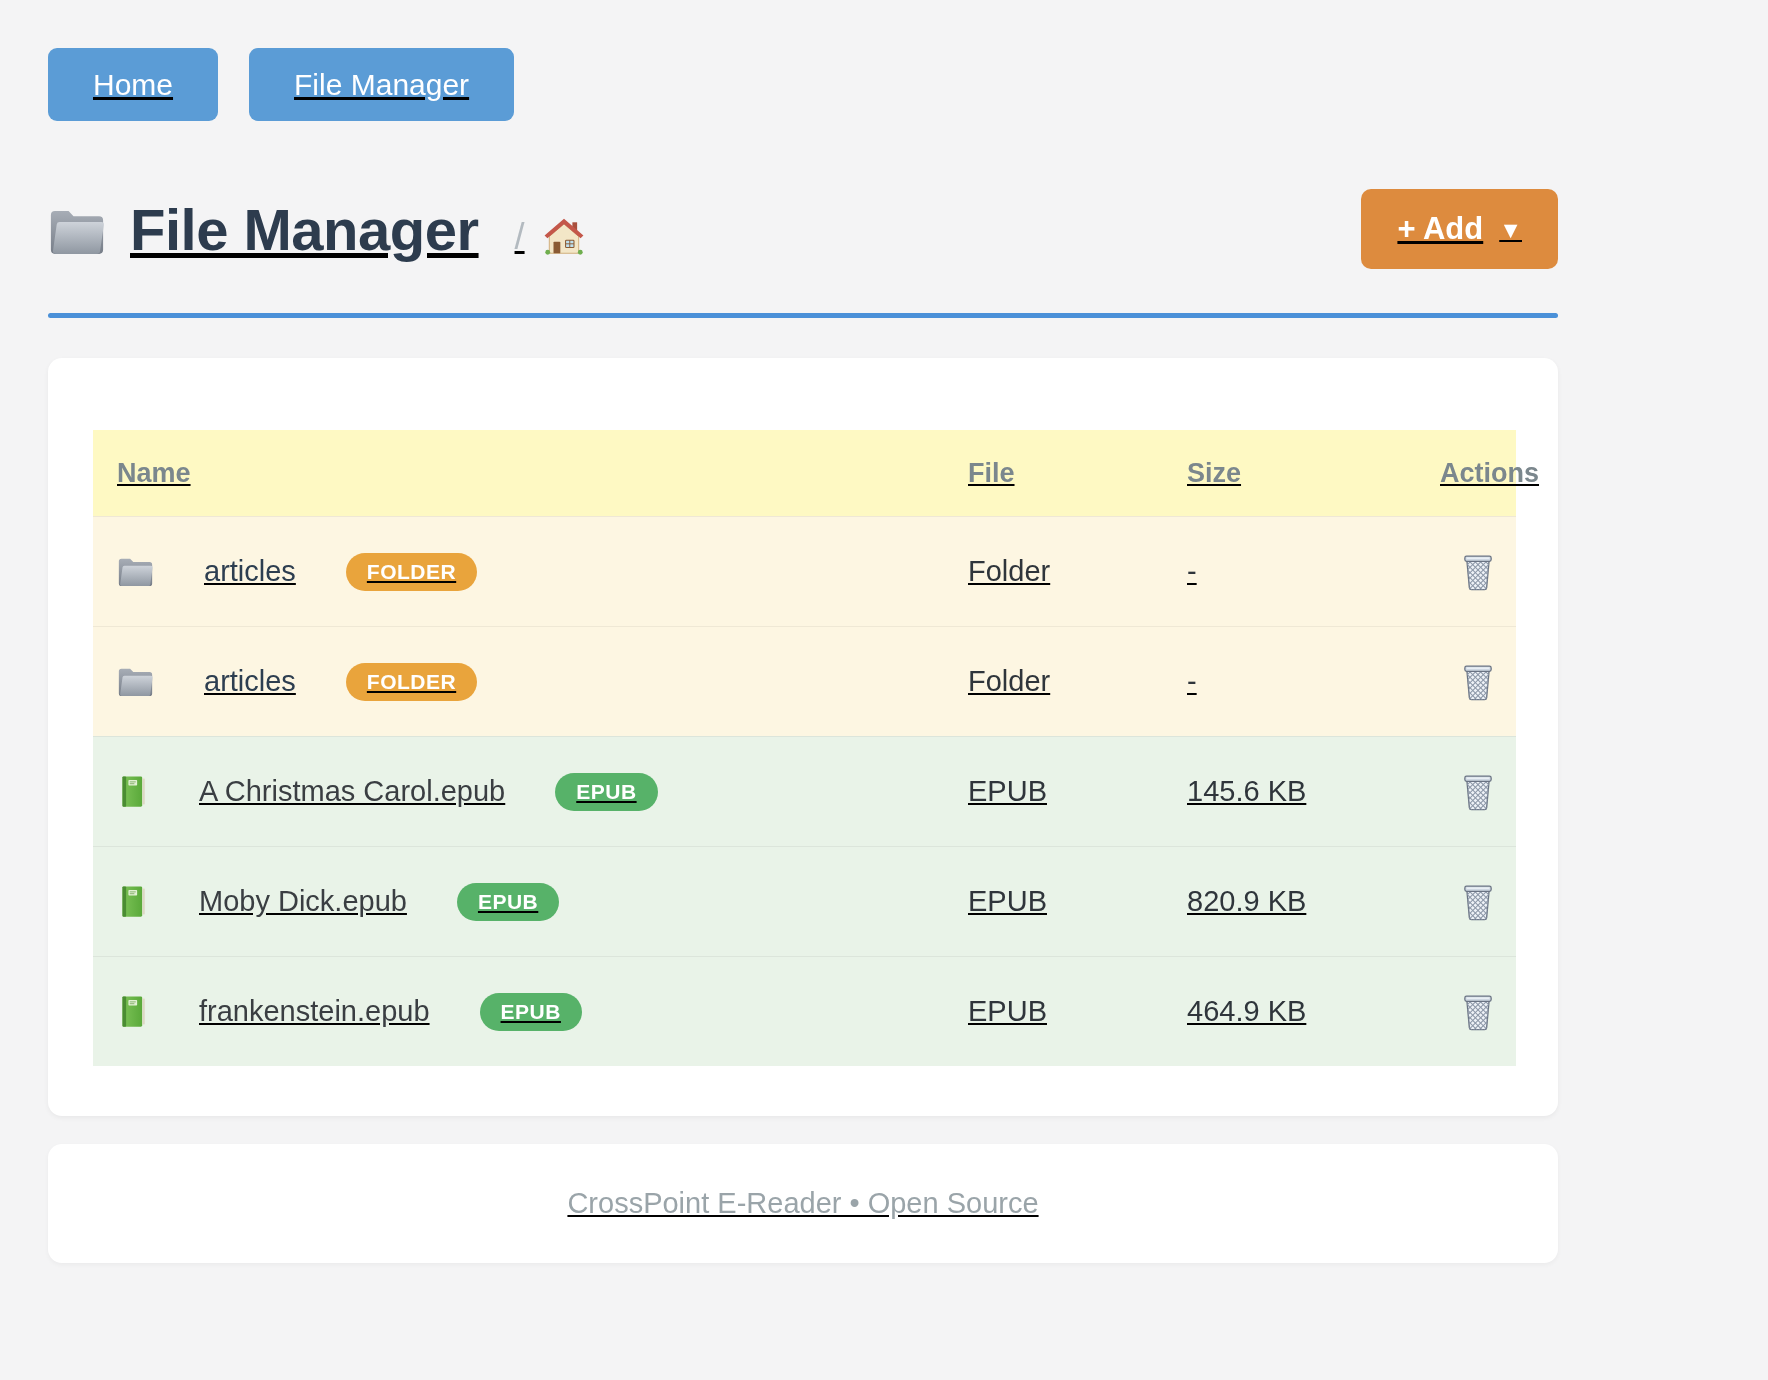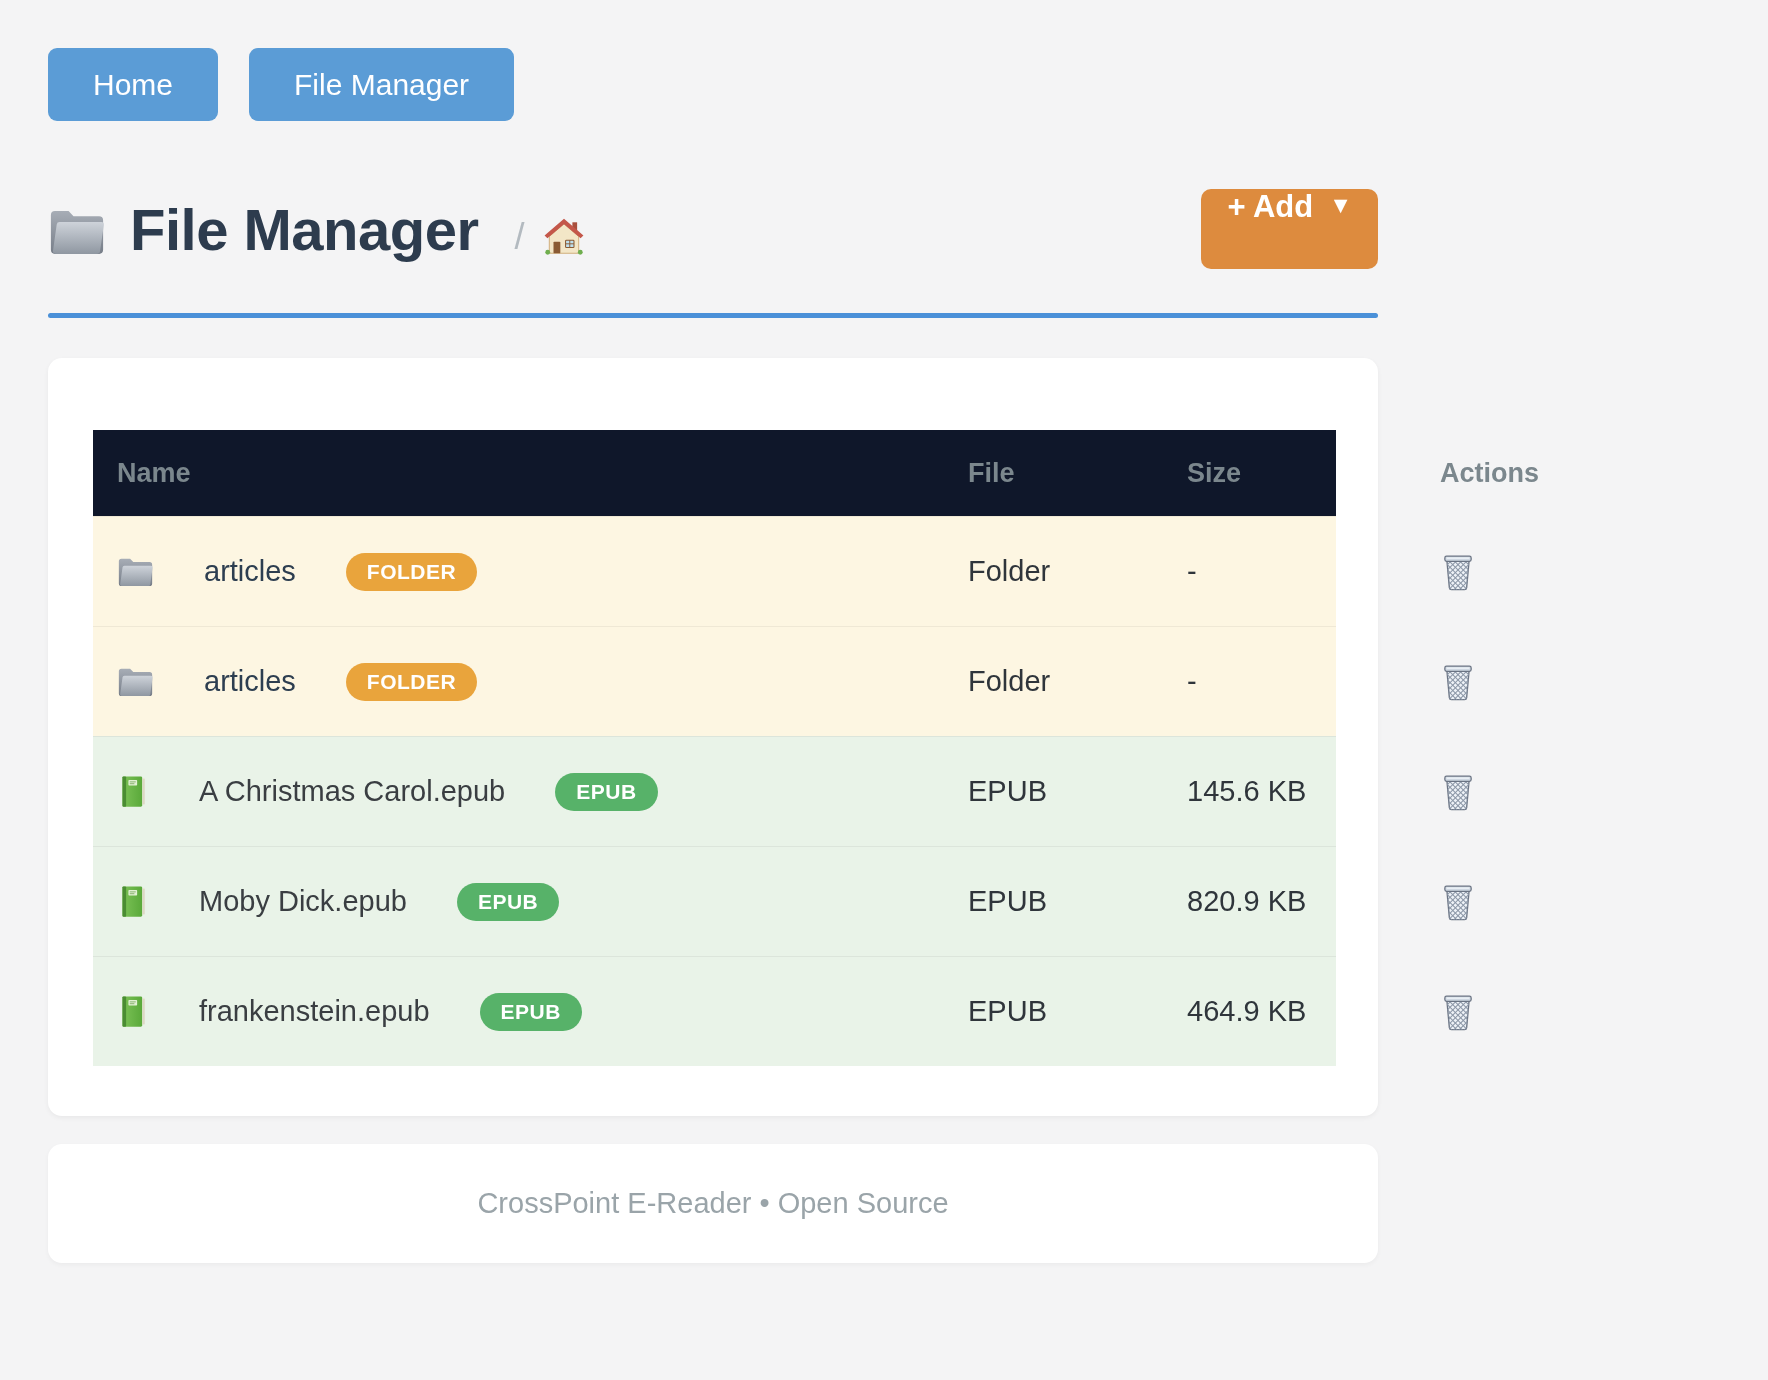"Home" .container { text-decoration: none -> underline; width: 1330px -> 1510px }
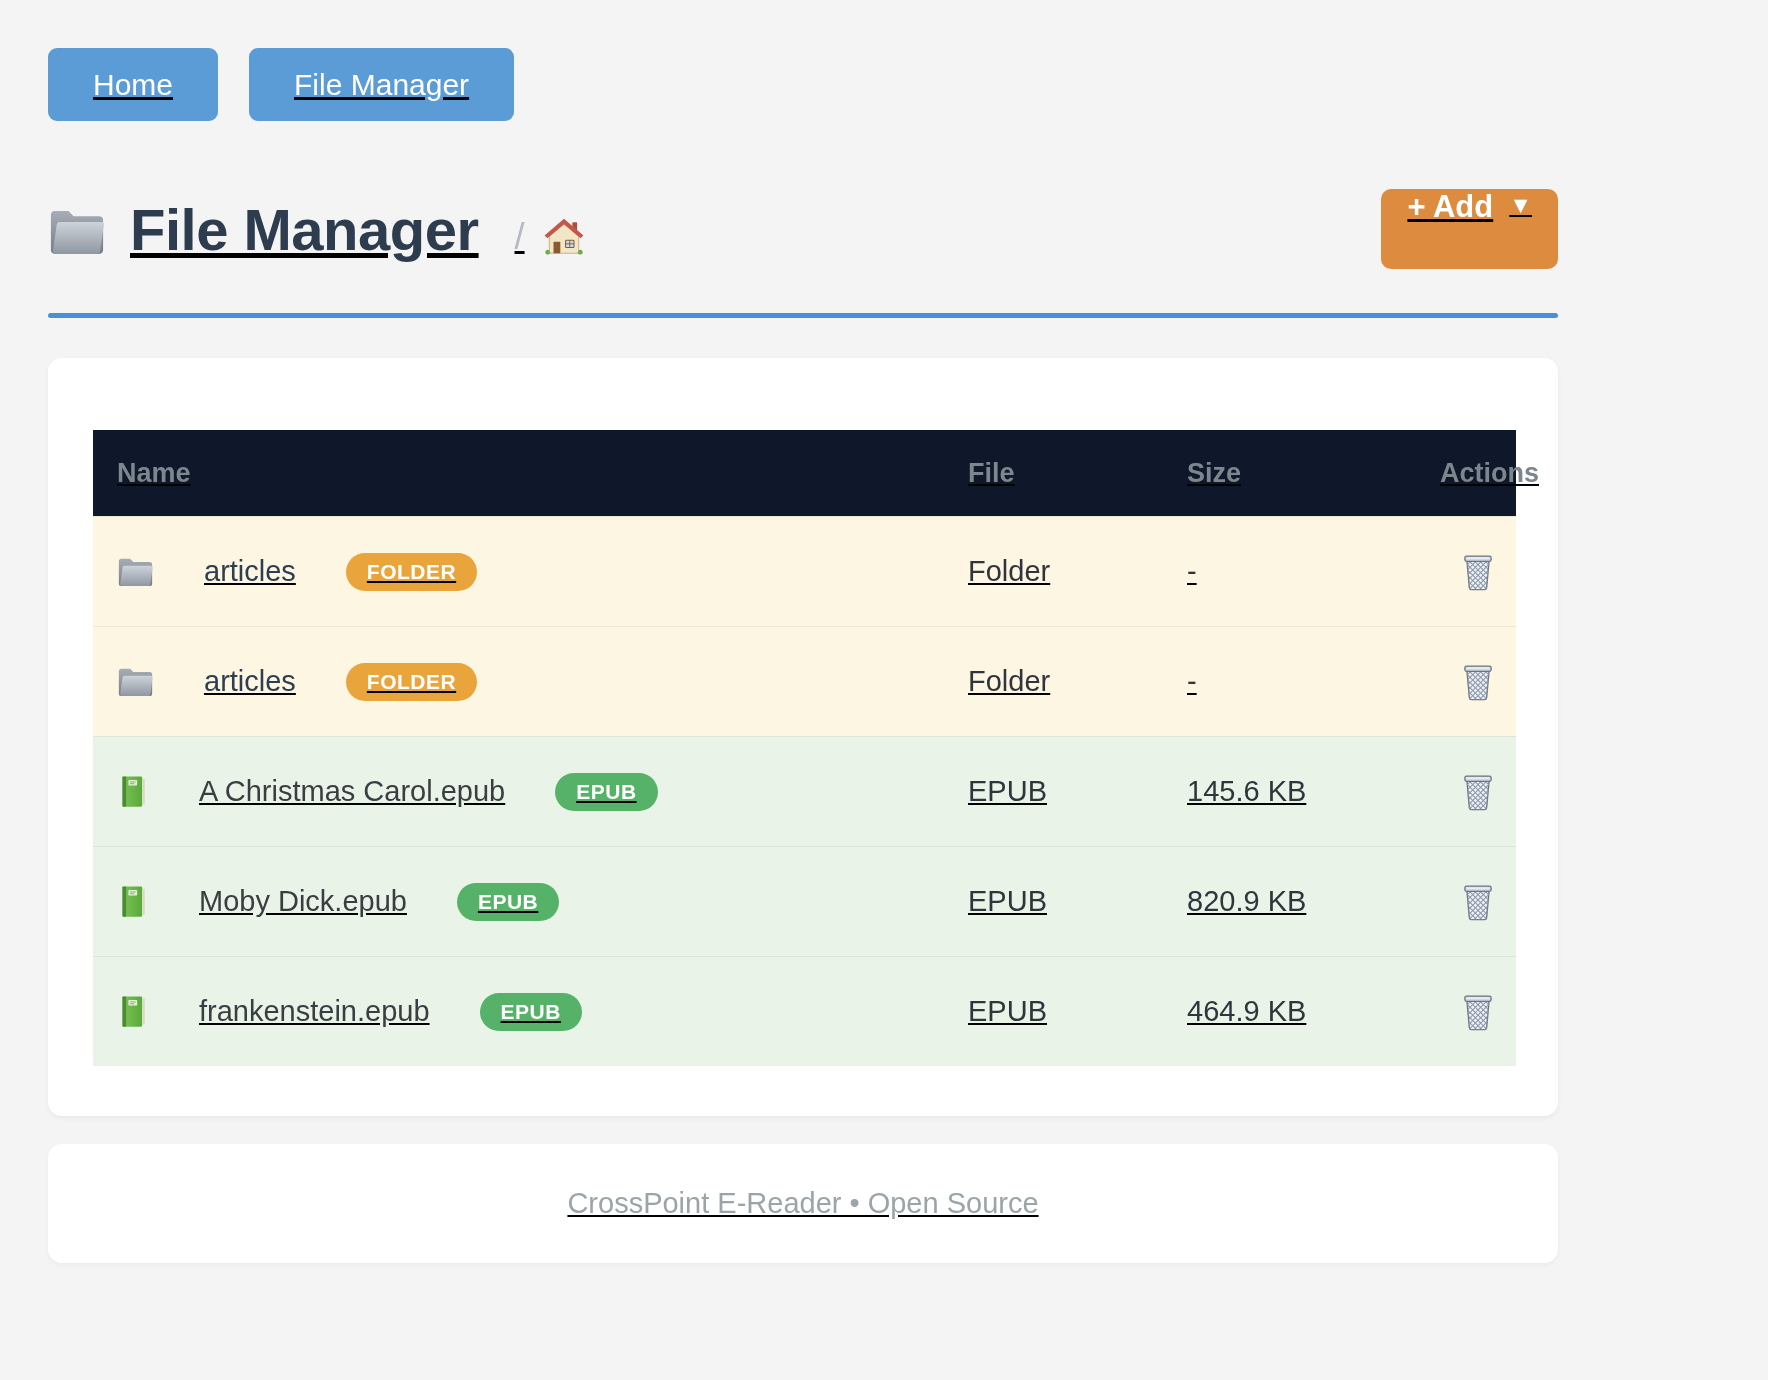"+ Add" .btn-add { align-items: flex-start -> center; padding: 0 26px -> 0 36px }
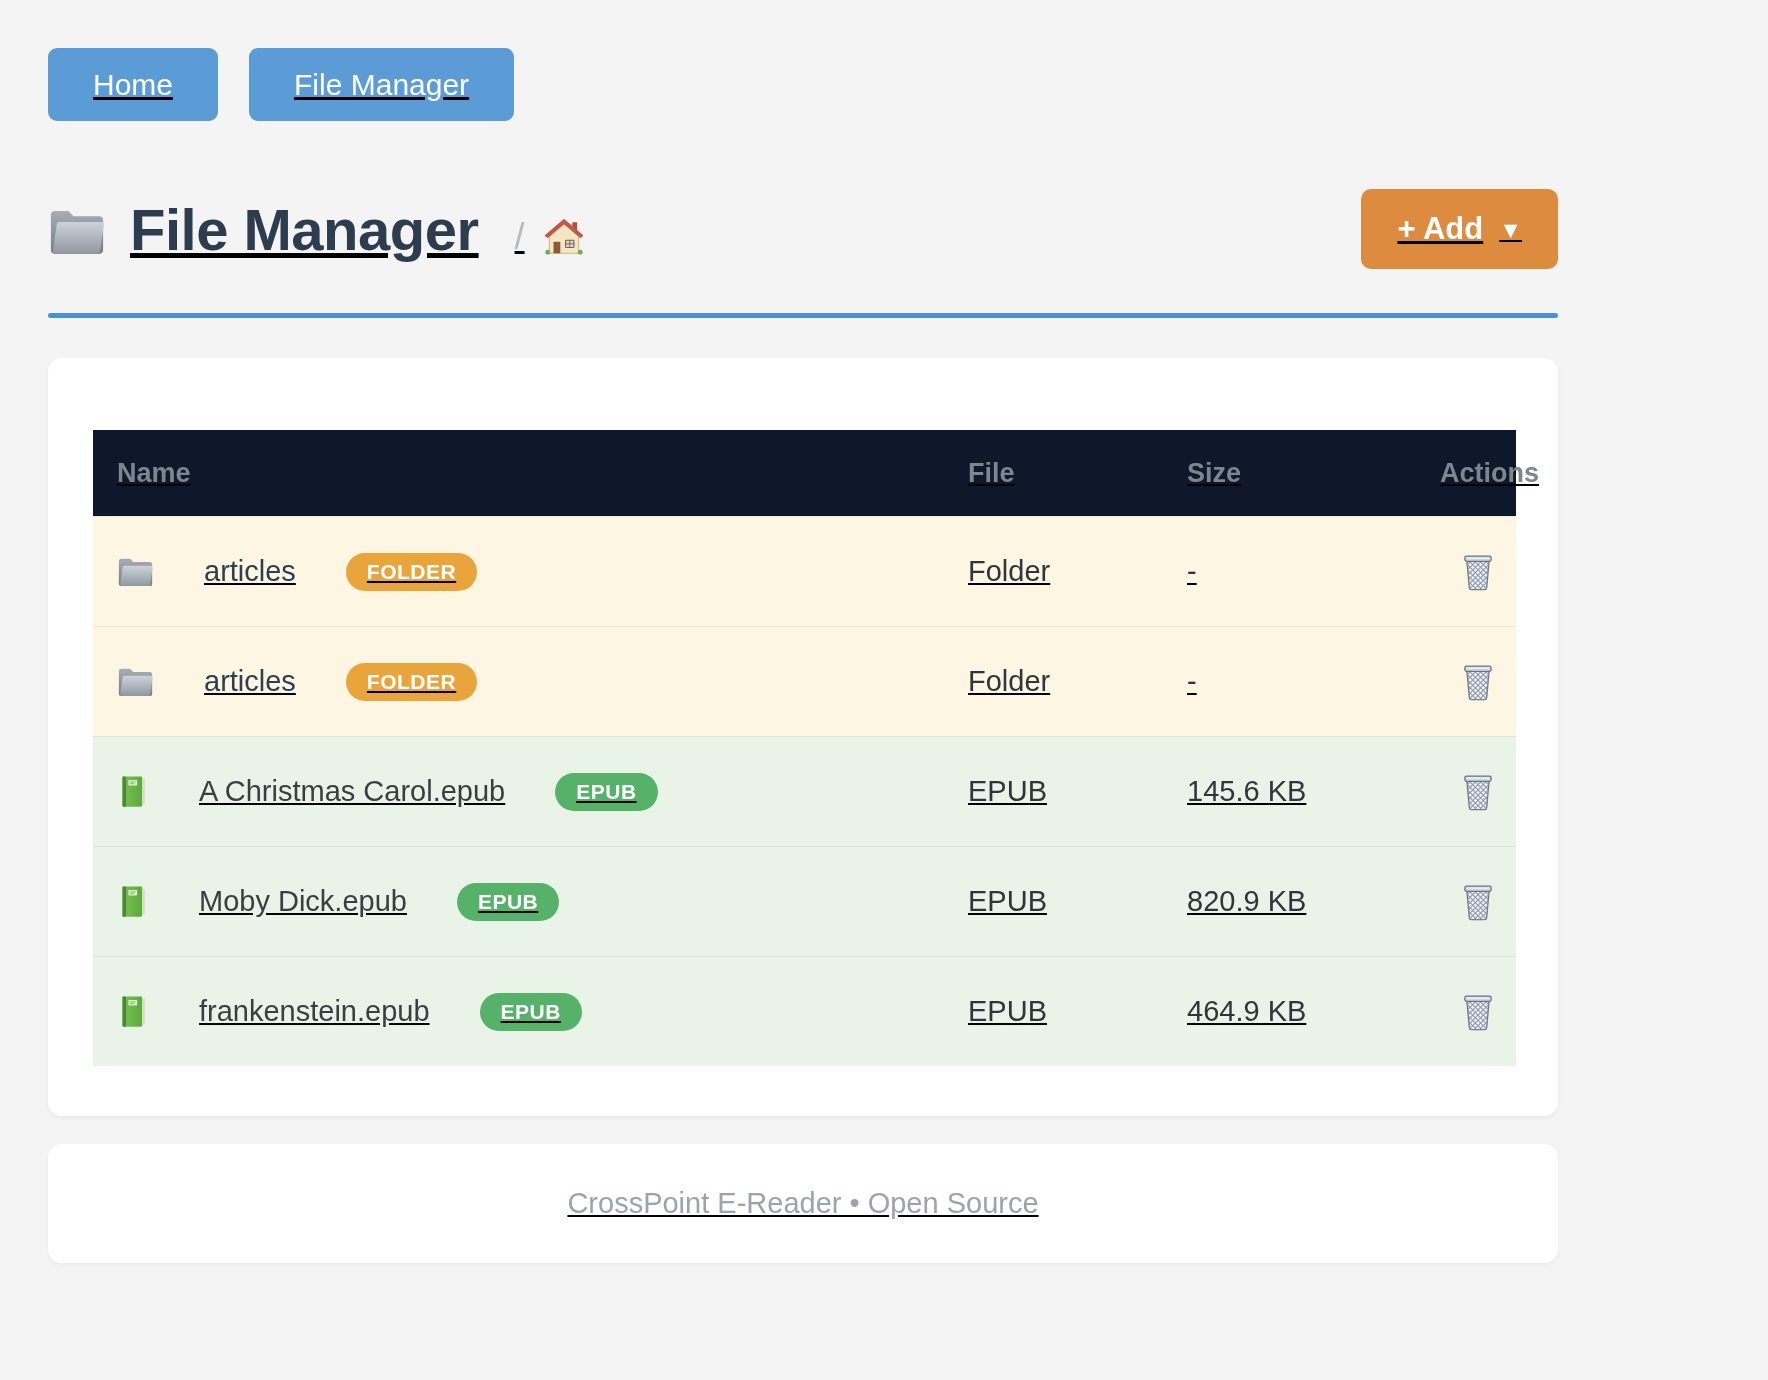"Name" .thead { background: #0f172a -> #fef9c3 }
